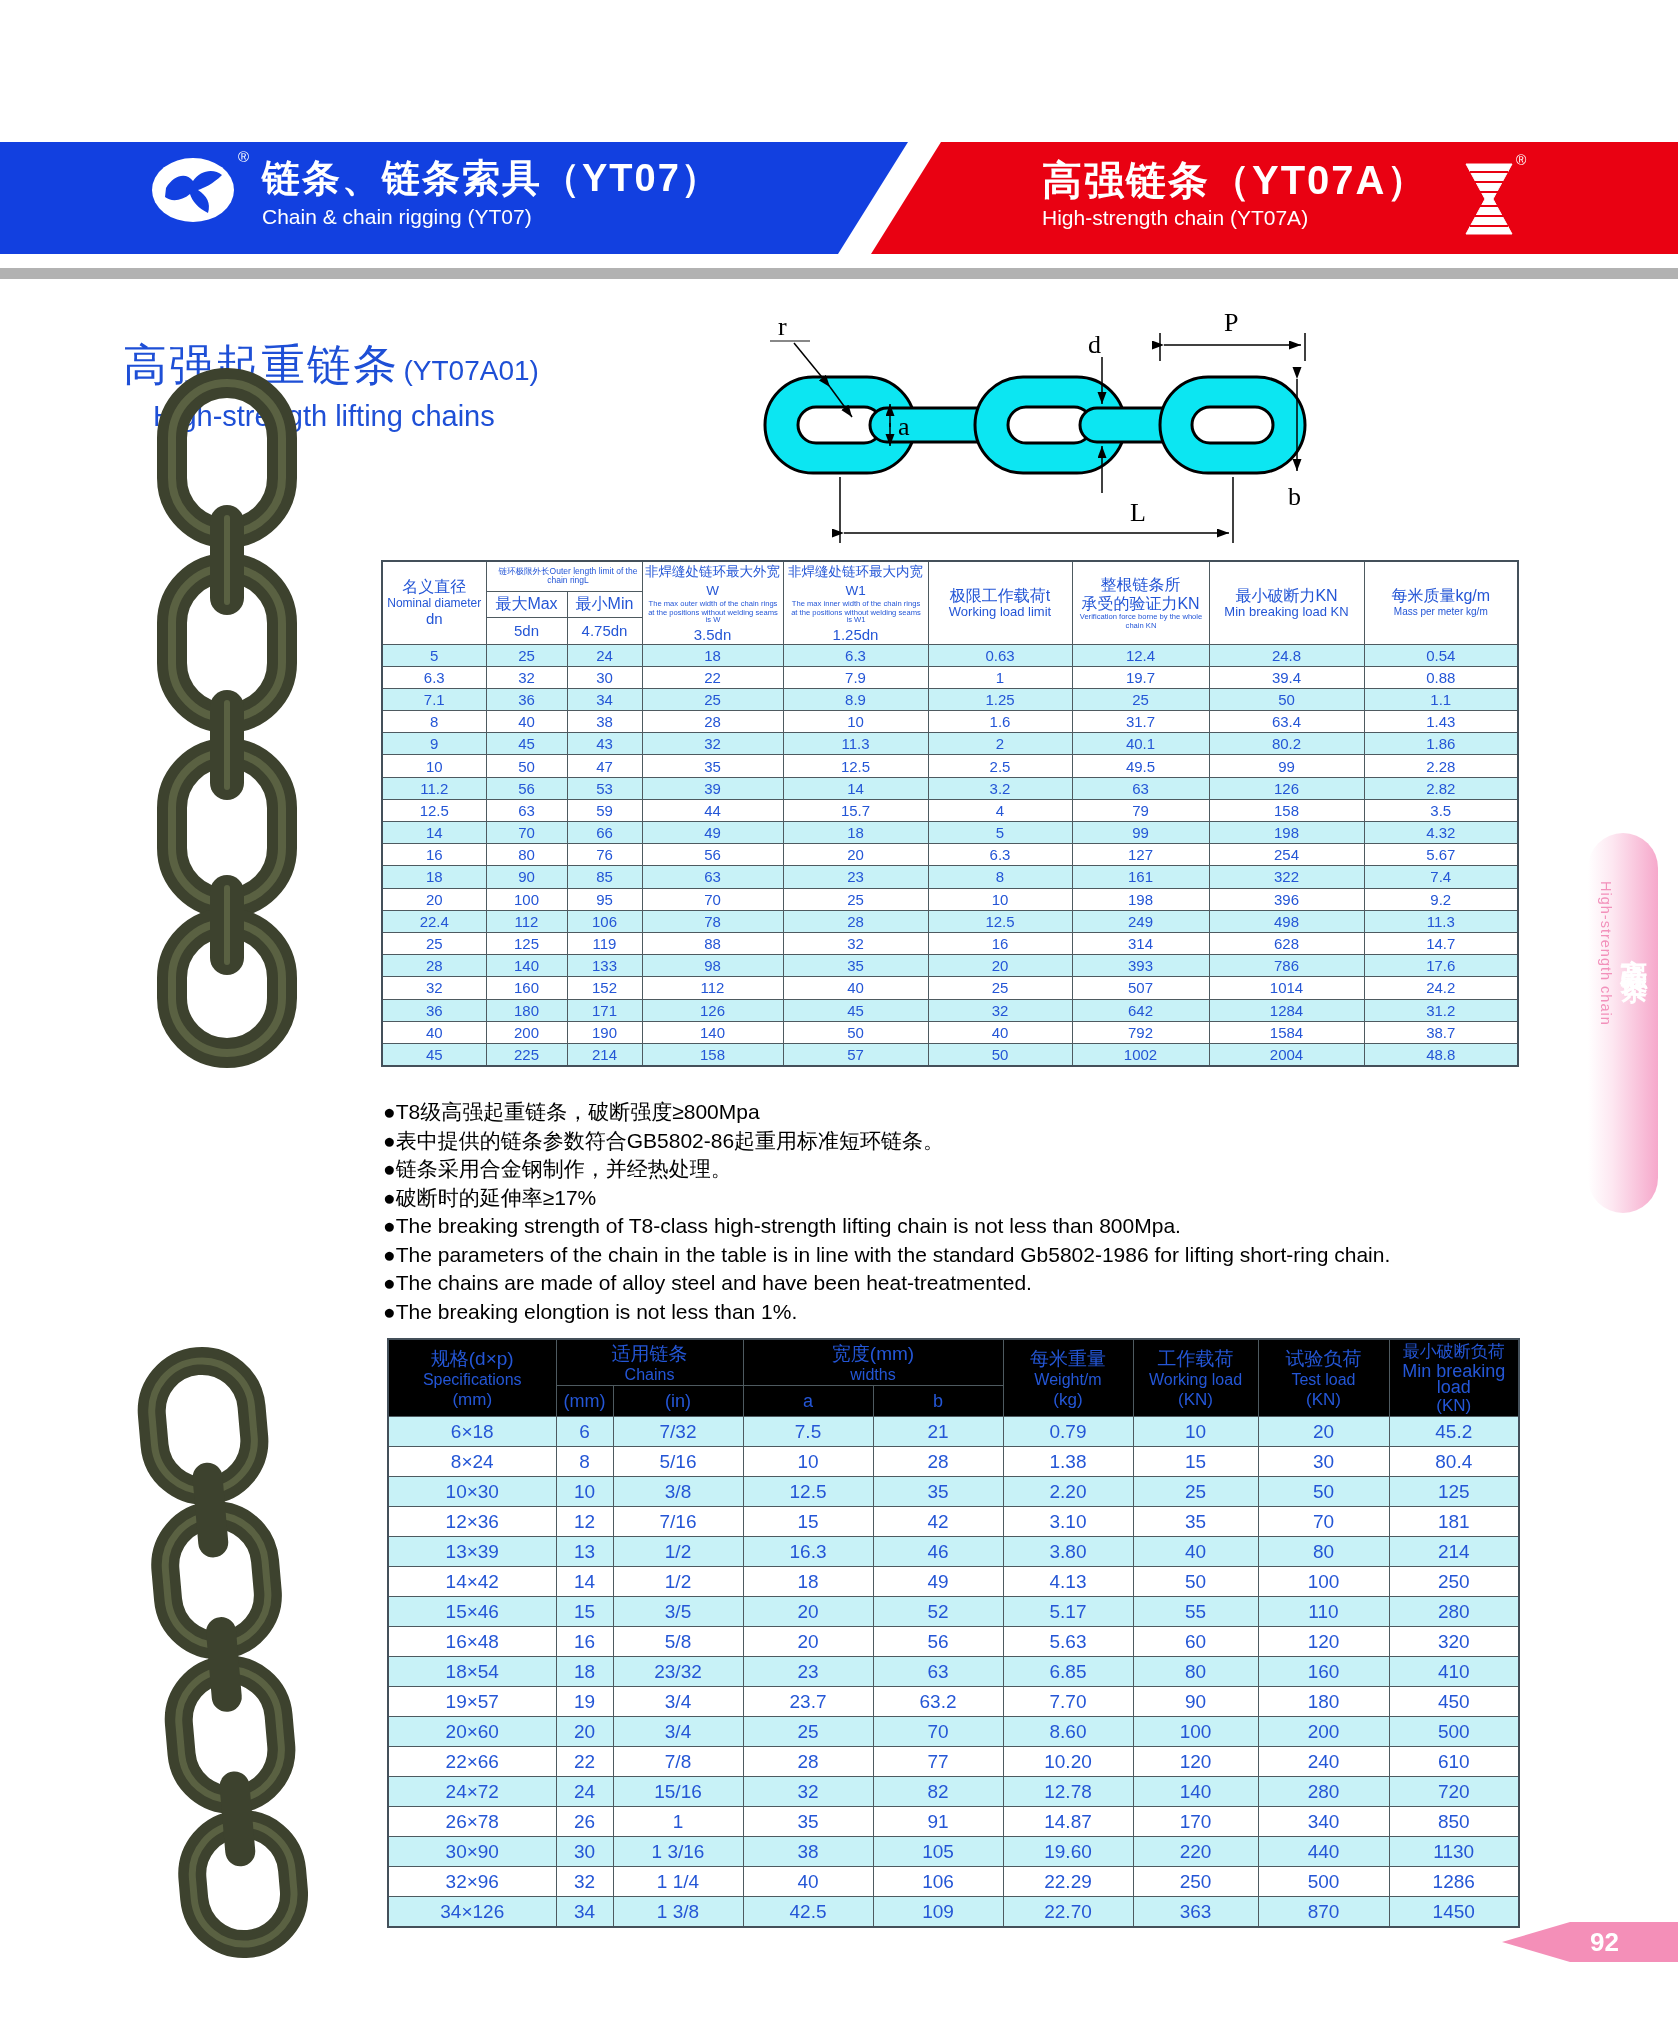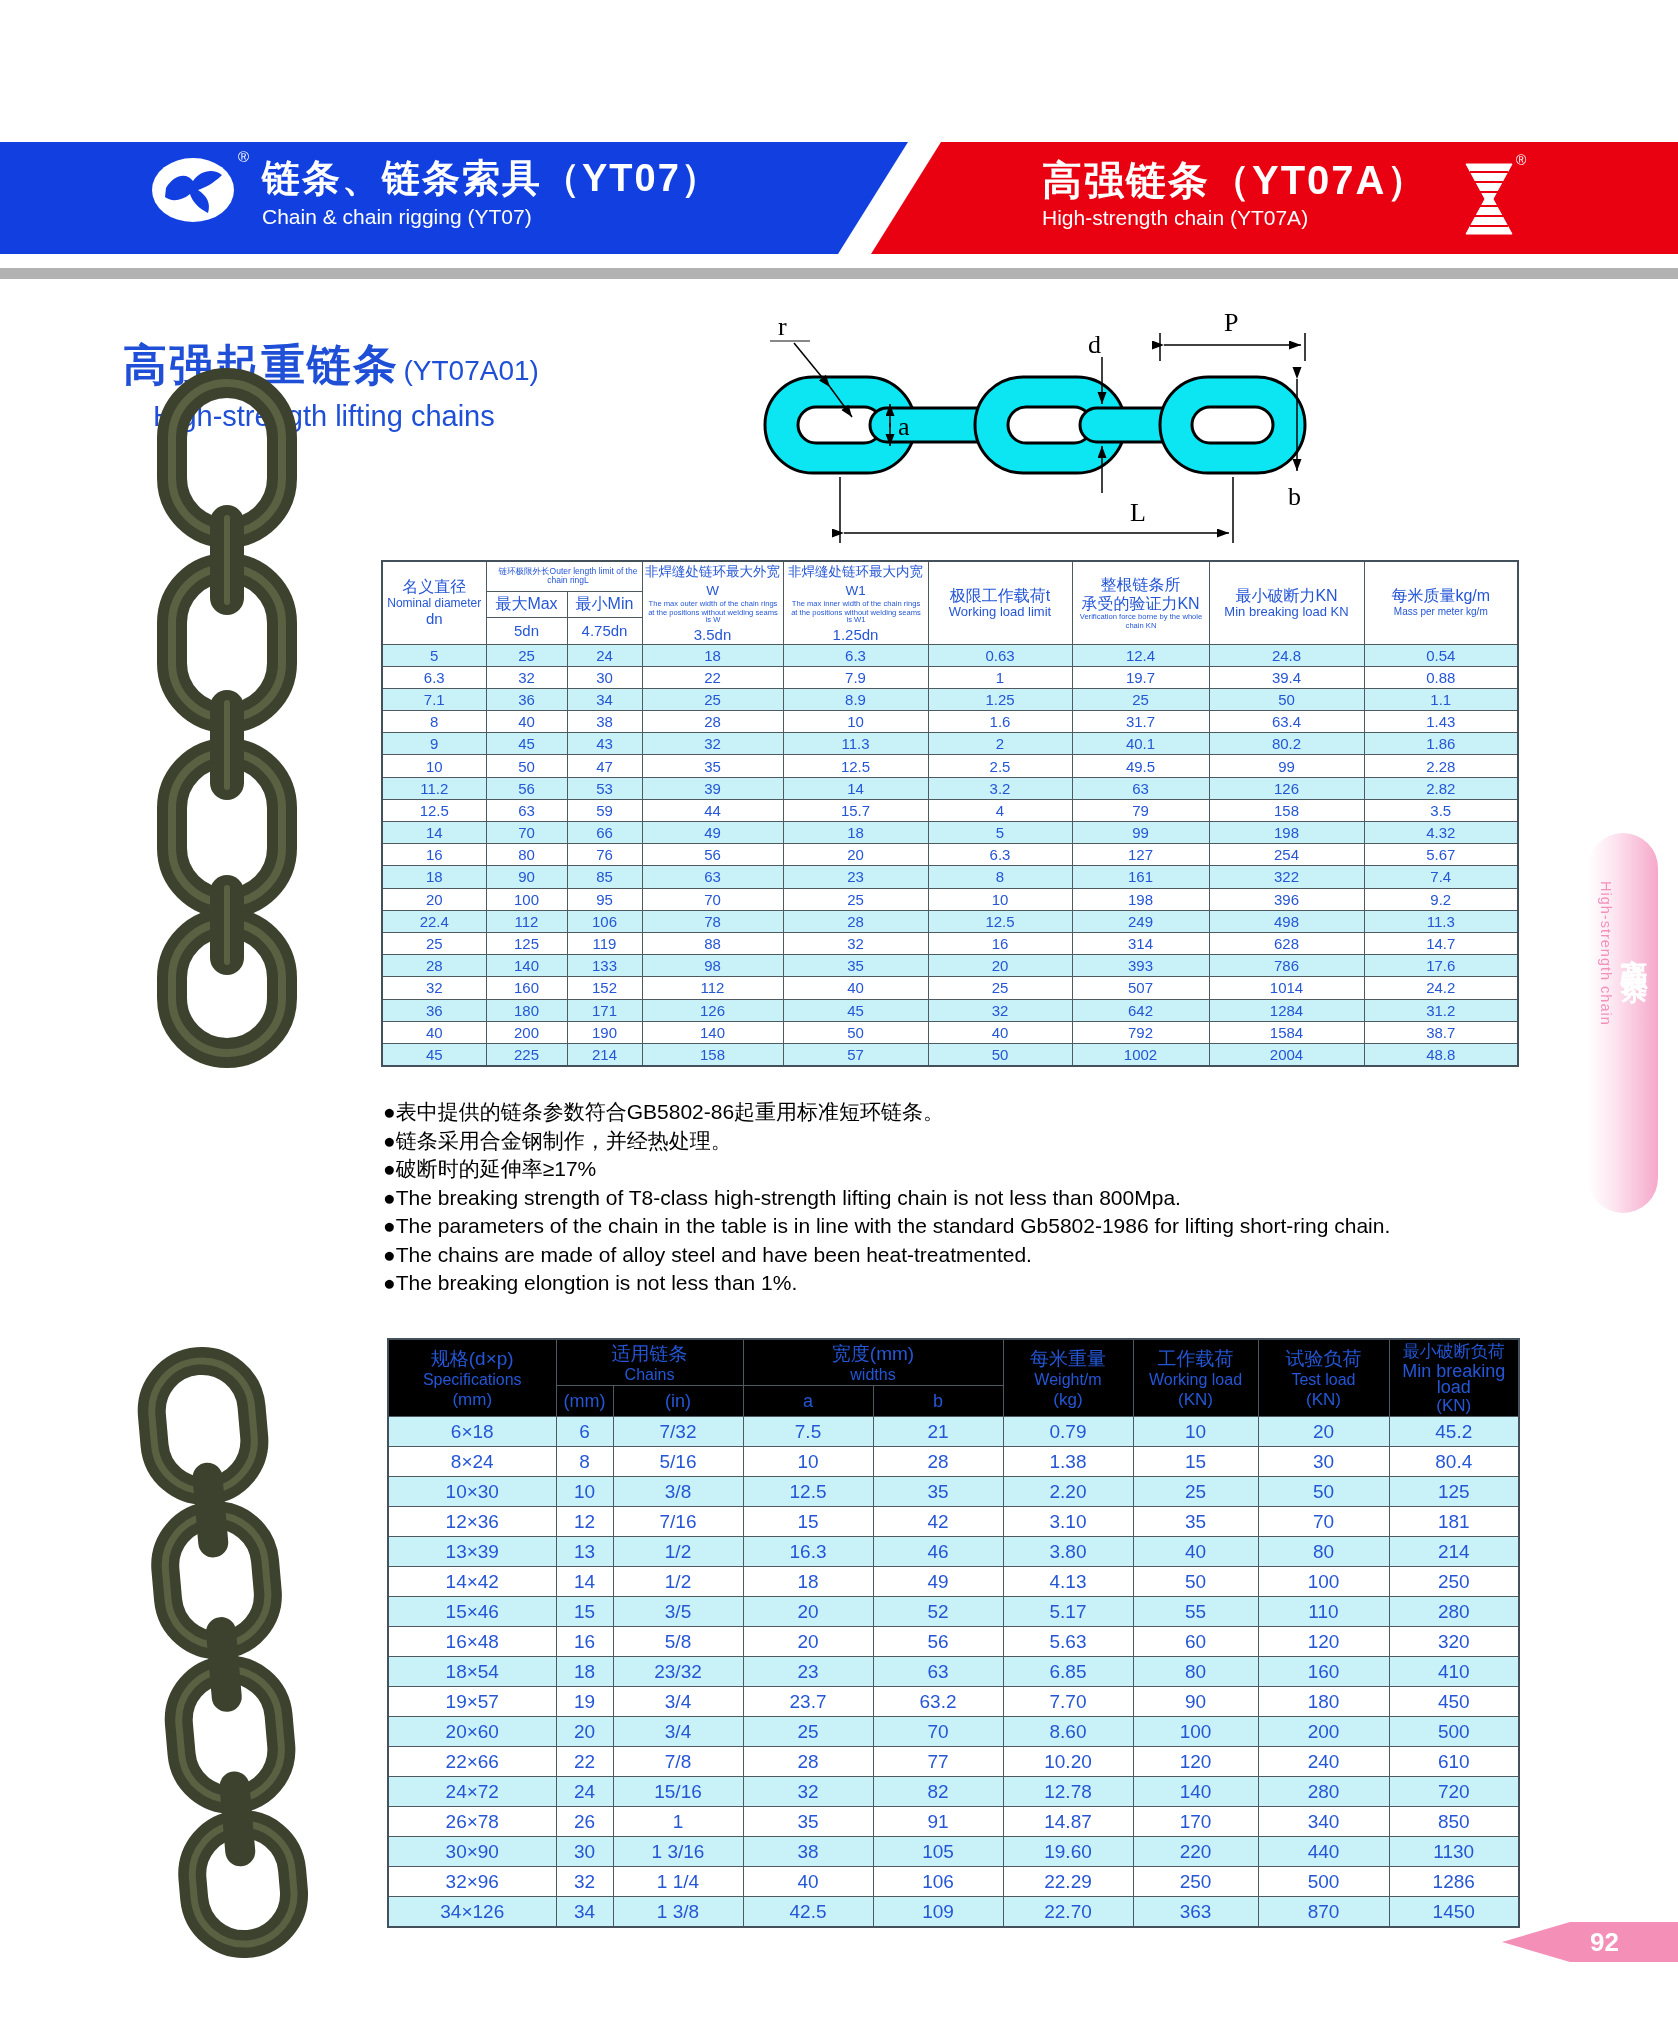"高强起重链条" .sec-zh { font-weight: bold -> normal }
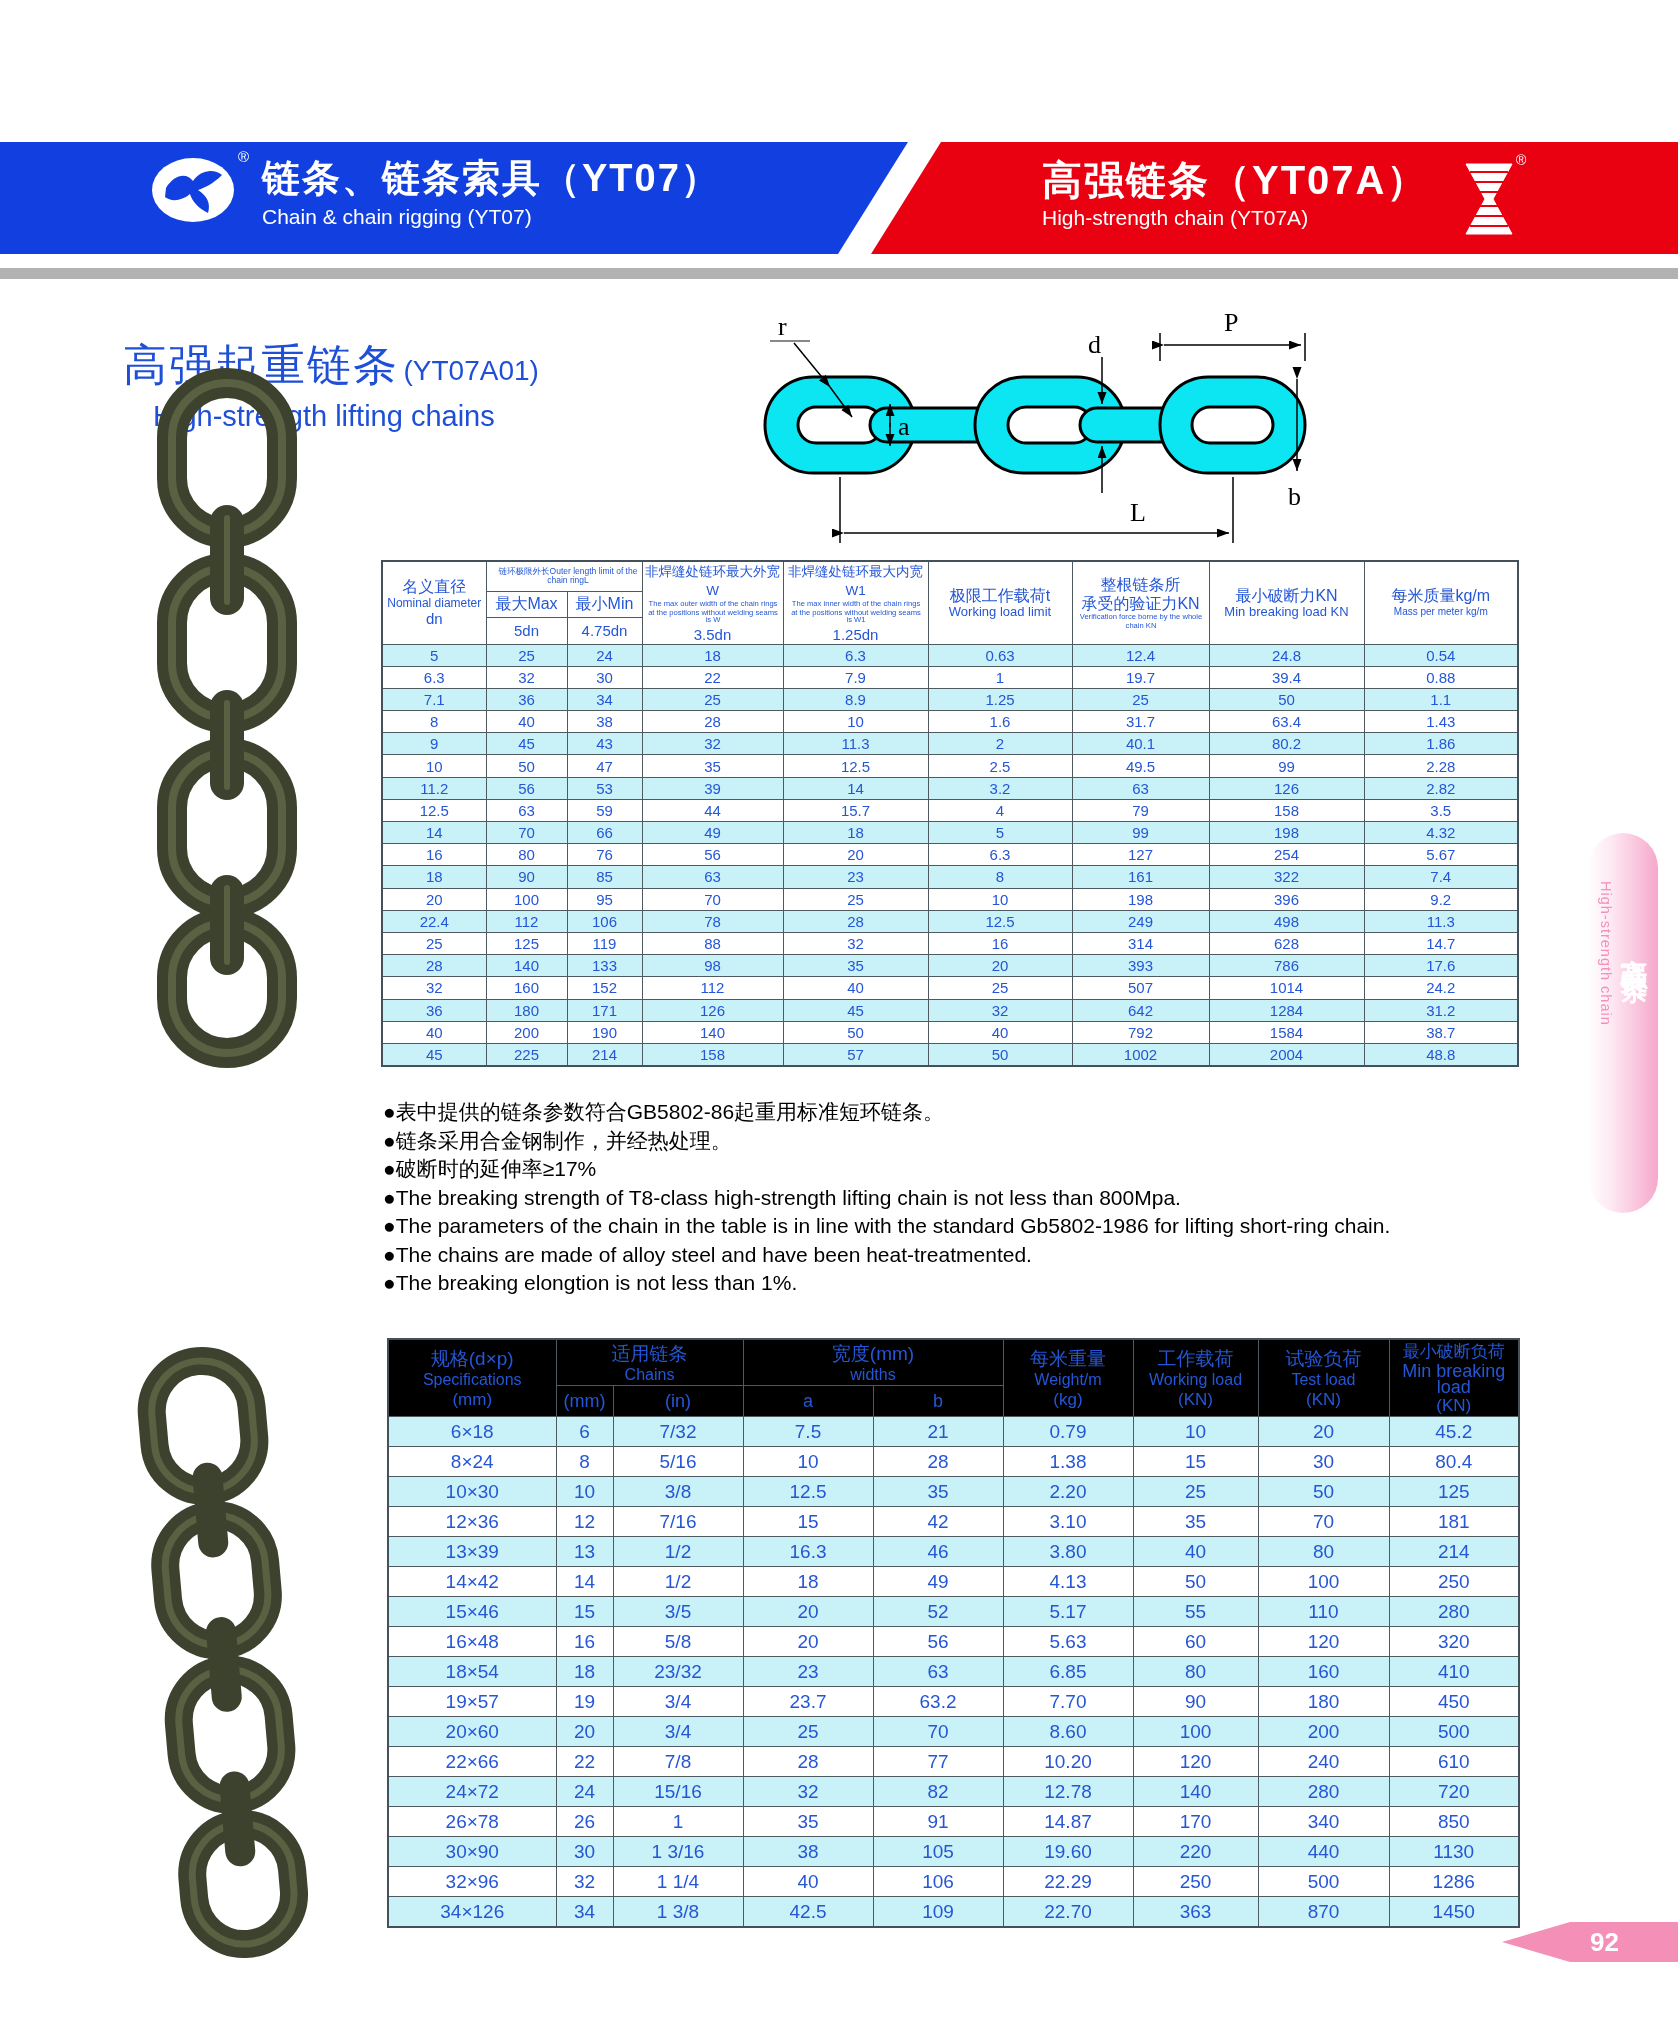"●T8级高强起重链条，破断强度≥800Mpa" li { html: none -> <li>●T8级高强起重链条，破断强度≥800Mpa</li> }
